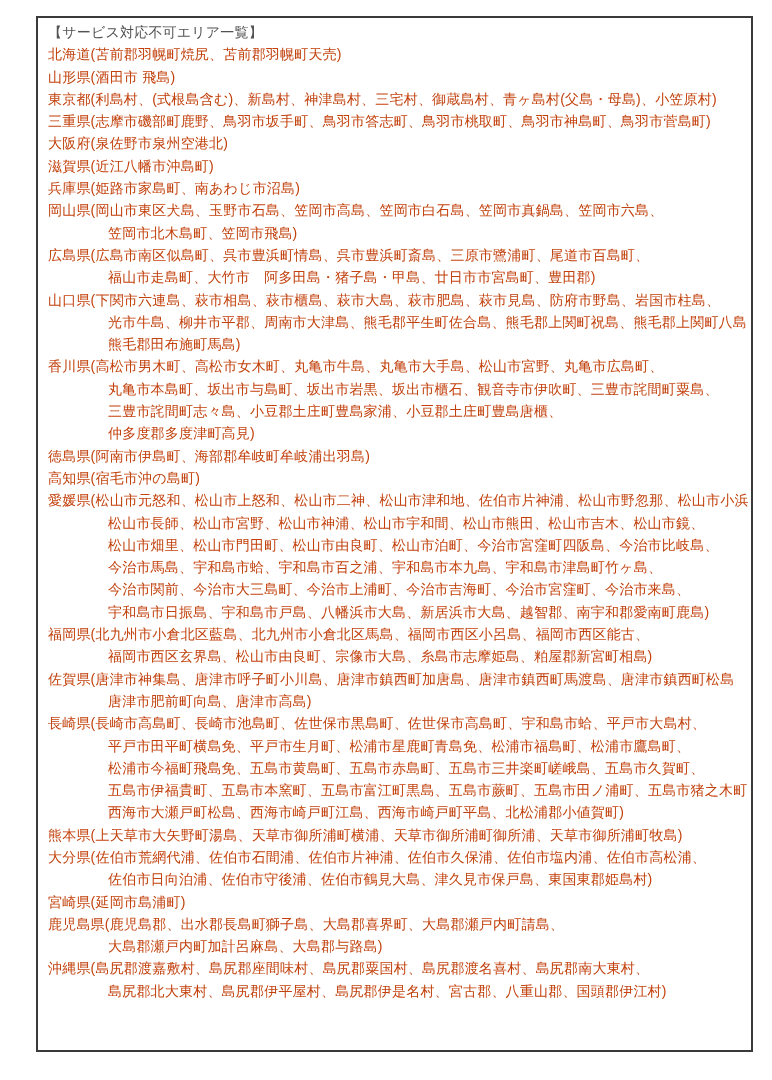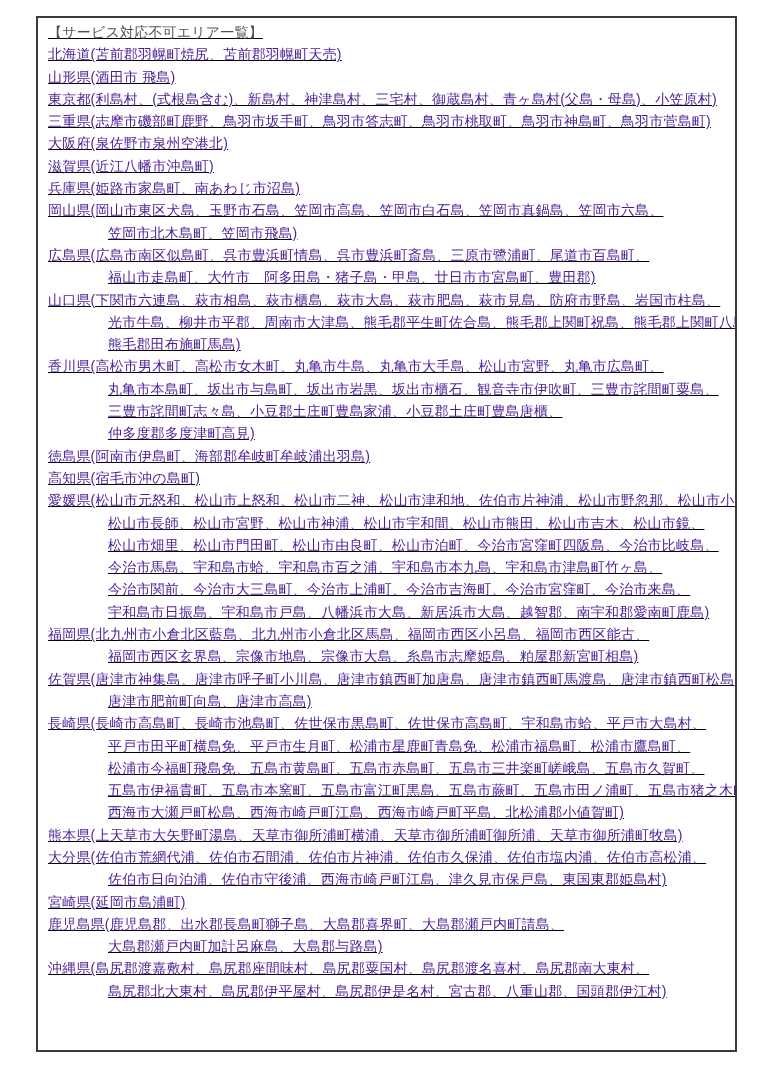"【サービス対応不可エリア一覧】" .list-box { padding: 3px 0 0 0 -> 3px 16px 0 0; text-decoration: underline -> none }
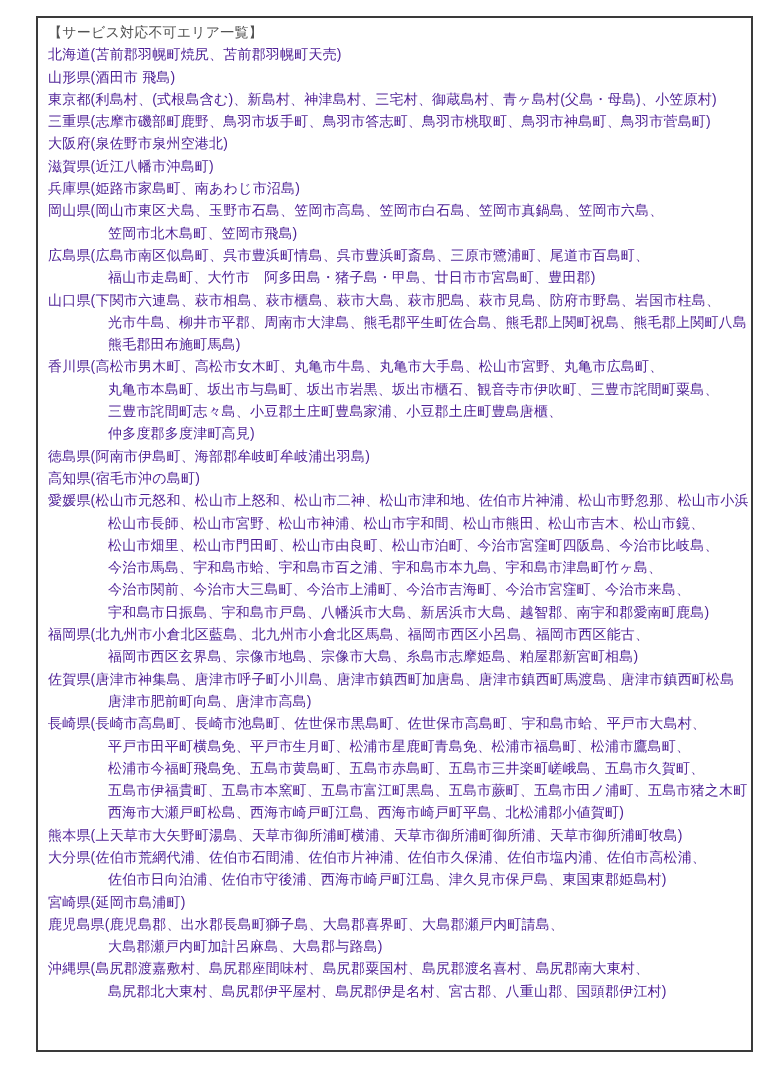"北海道(苫前郡羽幌町焼尻、苫前郡羽幌町天売)" .line { color: #4c1d95 -> #c2410c }
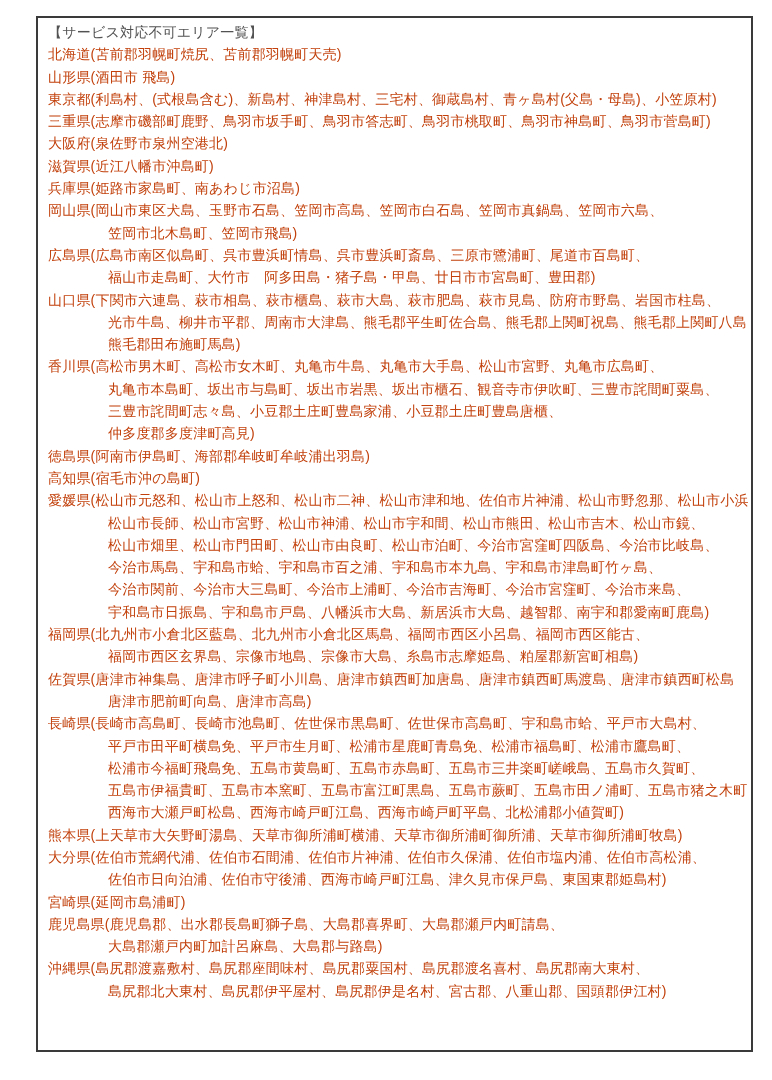"福岡市西区玄界島、宗像市地島、宗像市大島、糸島市志摩姫島、粕屋郡新宮町相島)" div.line { text: 宗像市地島 -> 松山市由良町 }
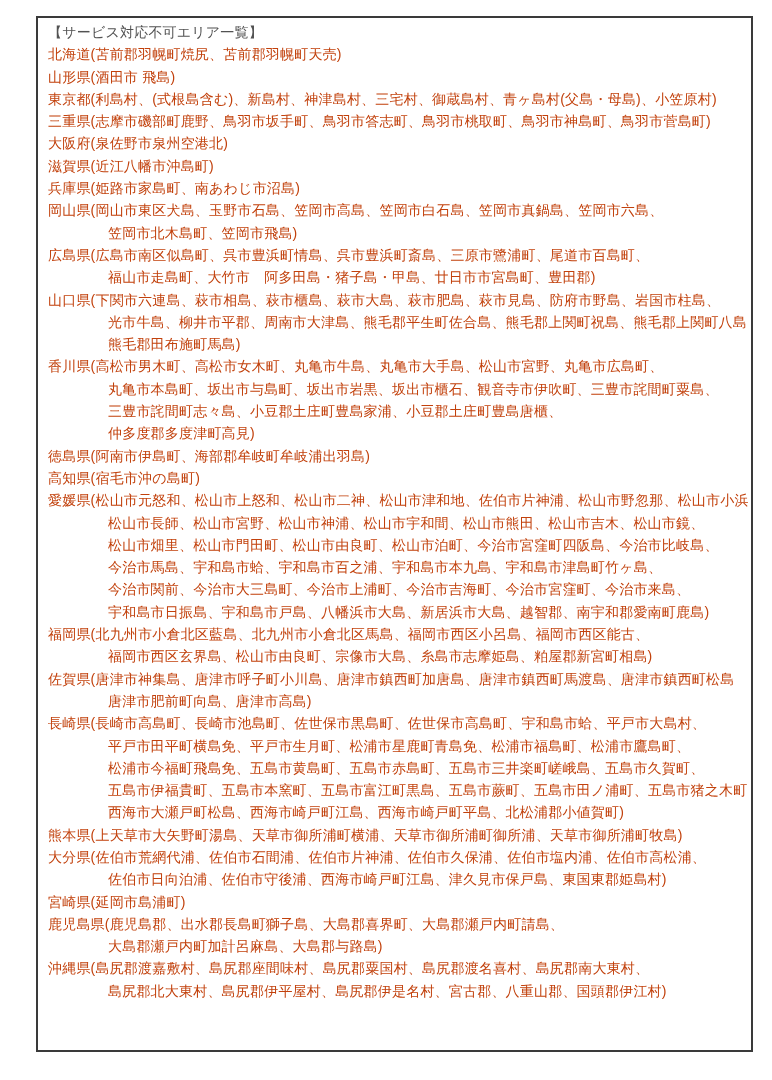"佐伯市日向泊浦、佐伯市守後浦、西海市崎戸町江島、津久見市保戸島、東国東郡姫島村)" div.line { text: 西海市崎戸町江 -> 佐伯市鶴見大 }
